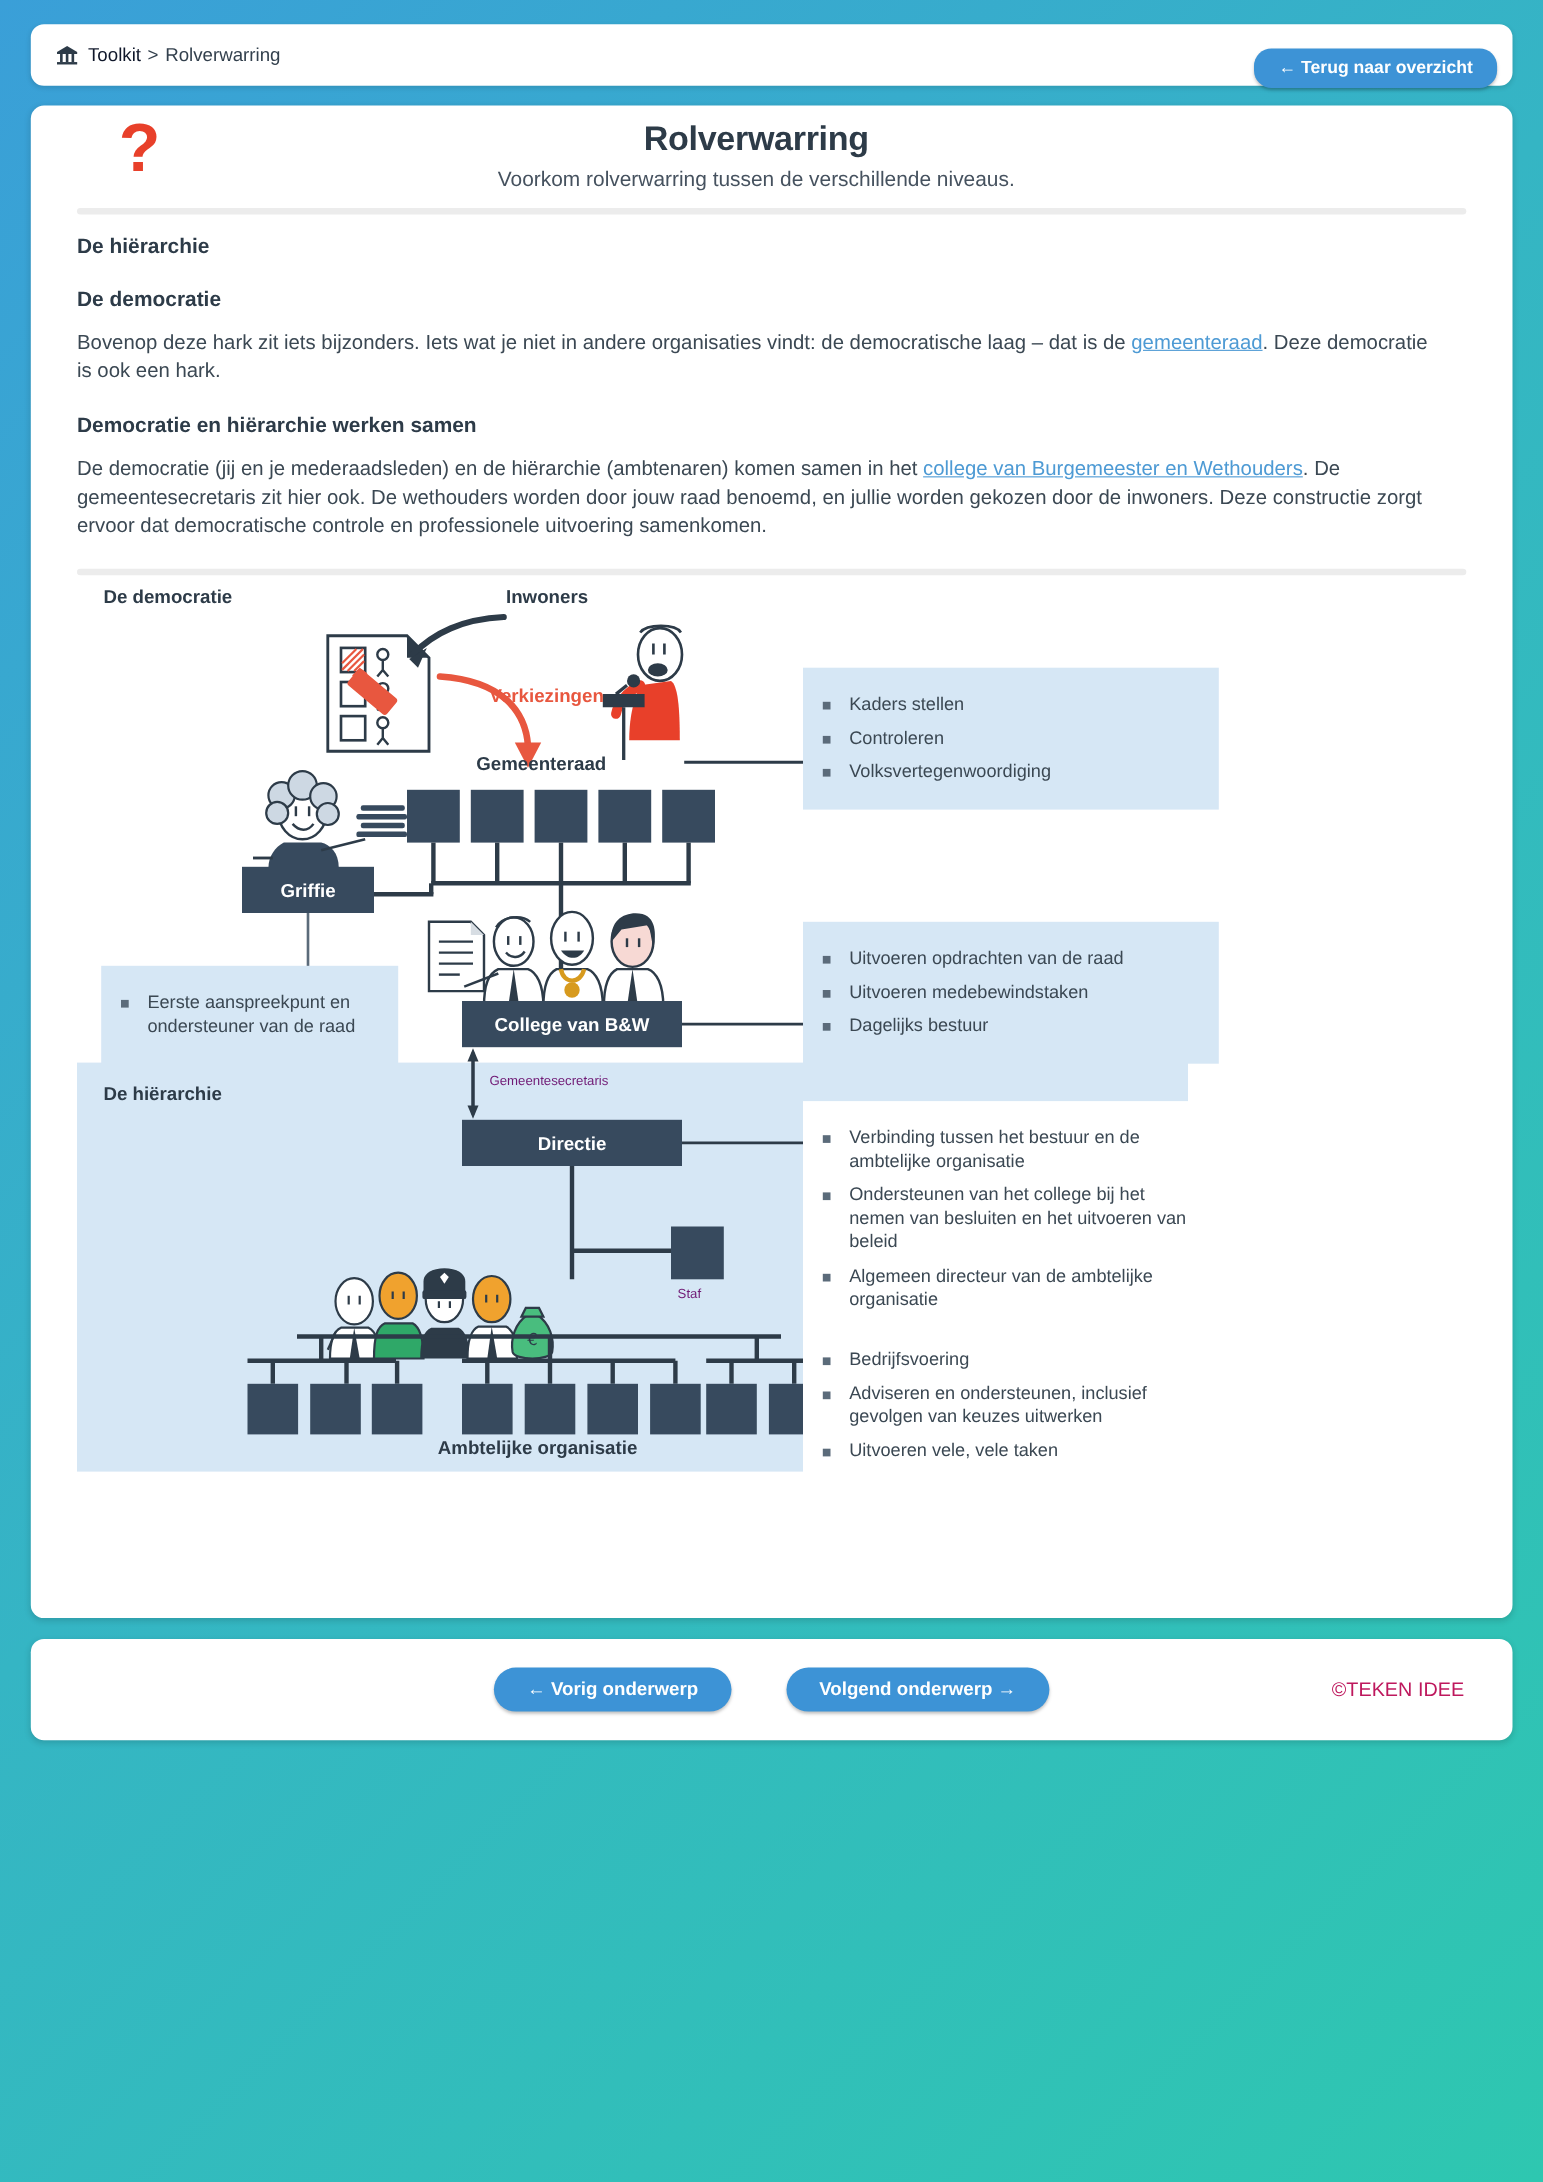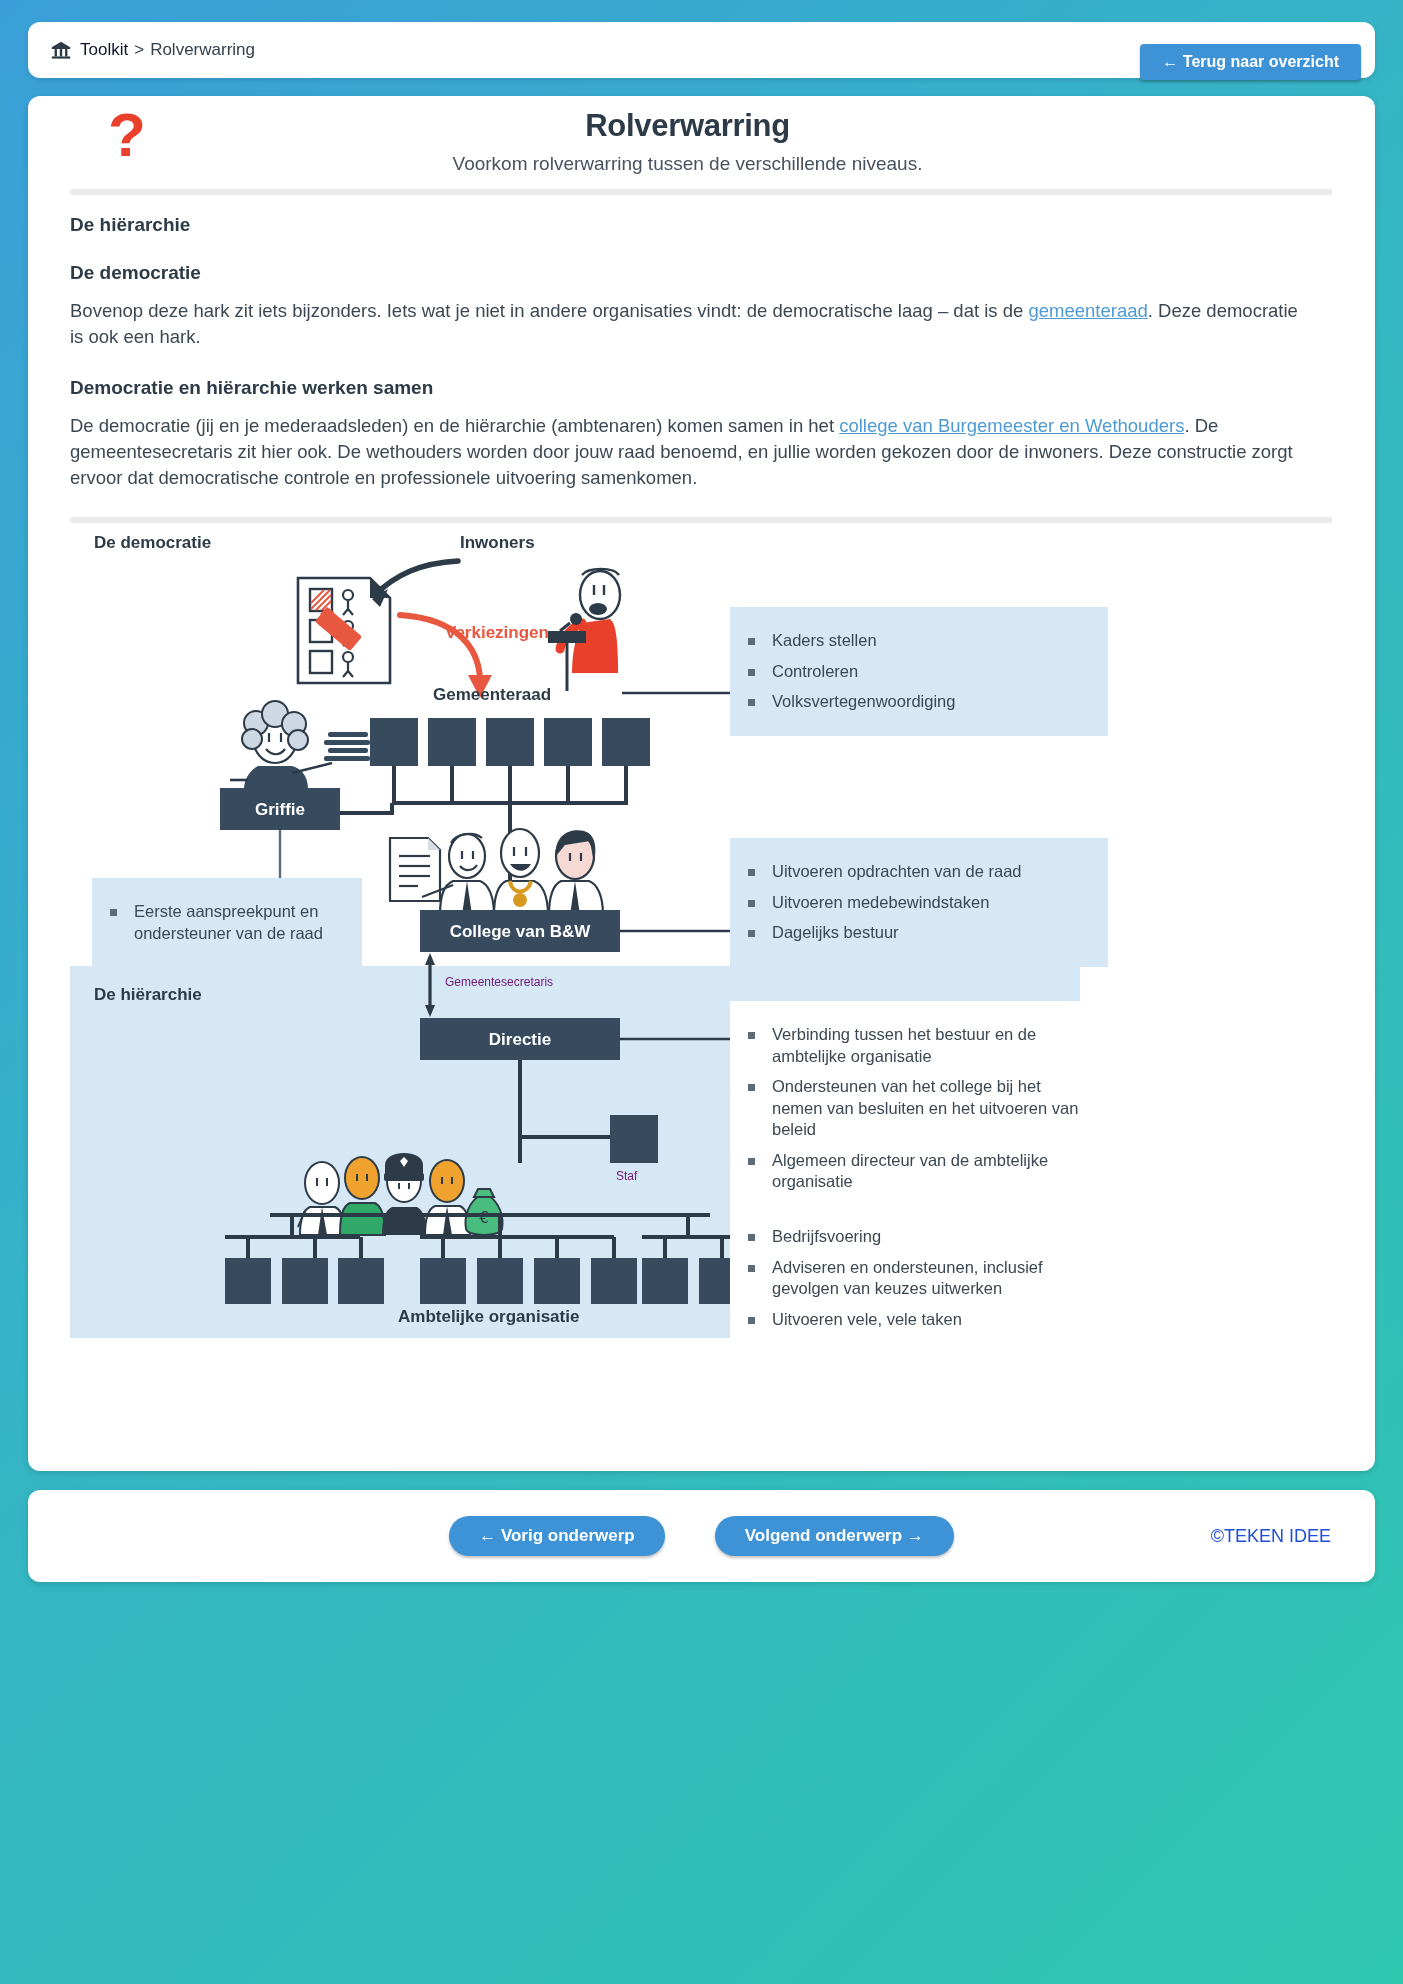"← Terug naar overzicht" .back-btn { border-radius: 4px -> 16px }
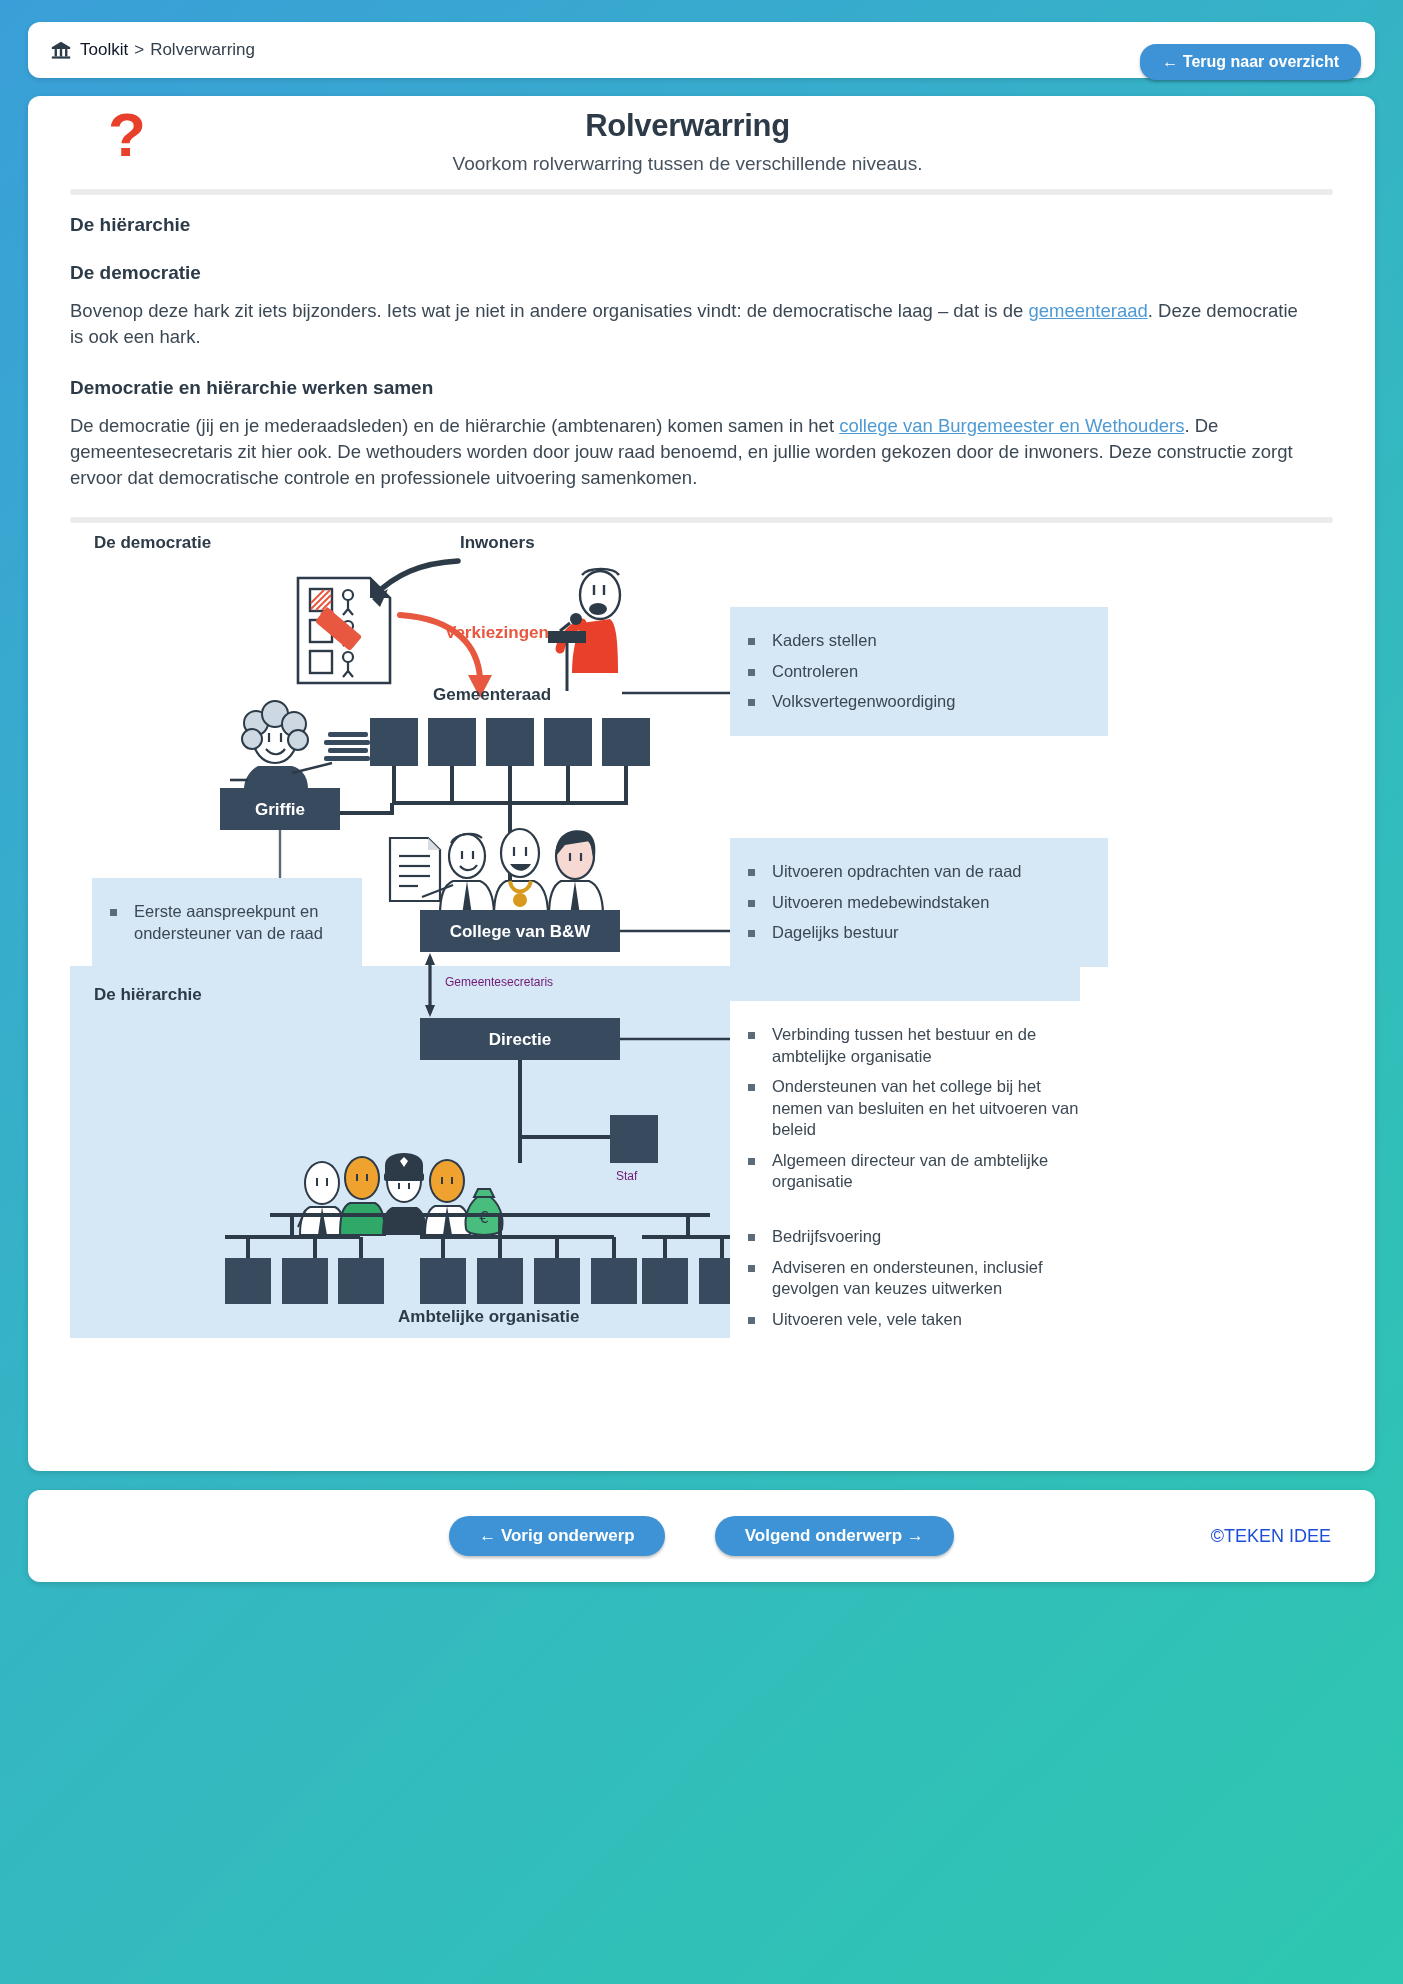"©TEKEN IDEE" .credit { color: #1d4ed8 -> #be185d }
